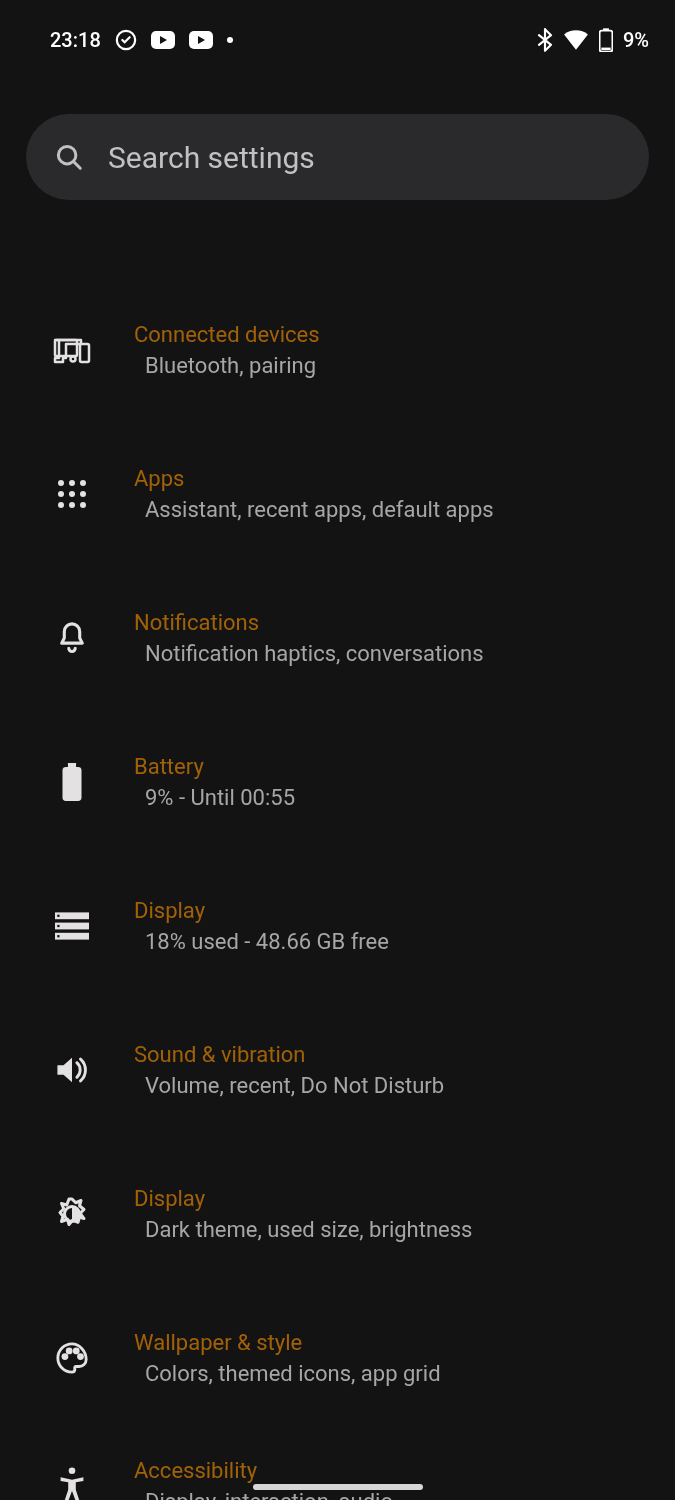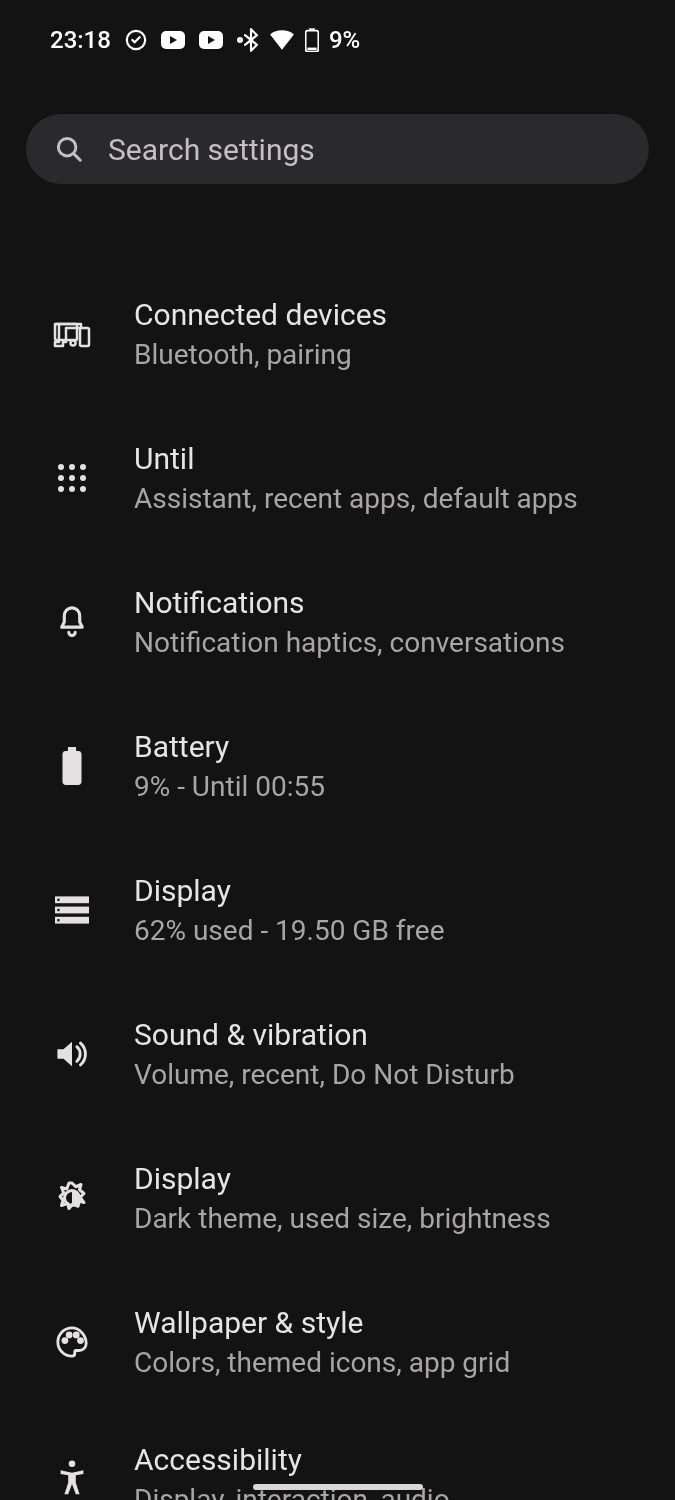"23:18" .status-bar { font-size: 24px -> 20px; justify-content: none -> space-between }
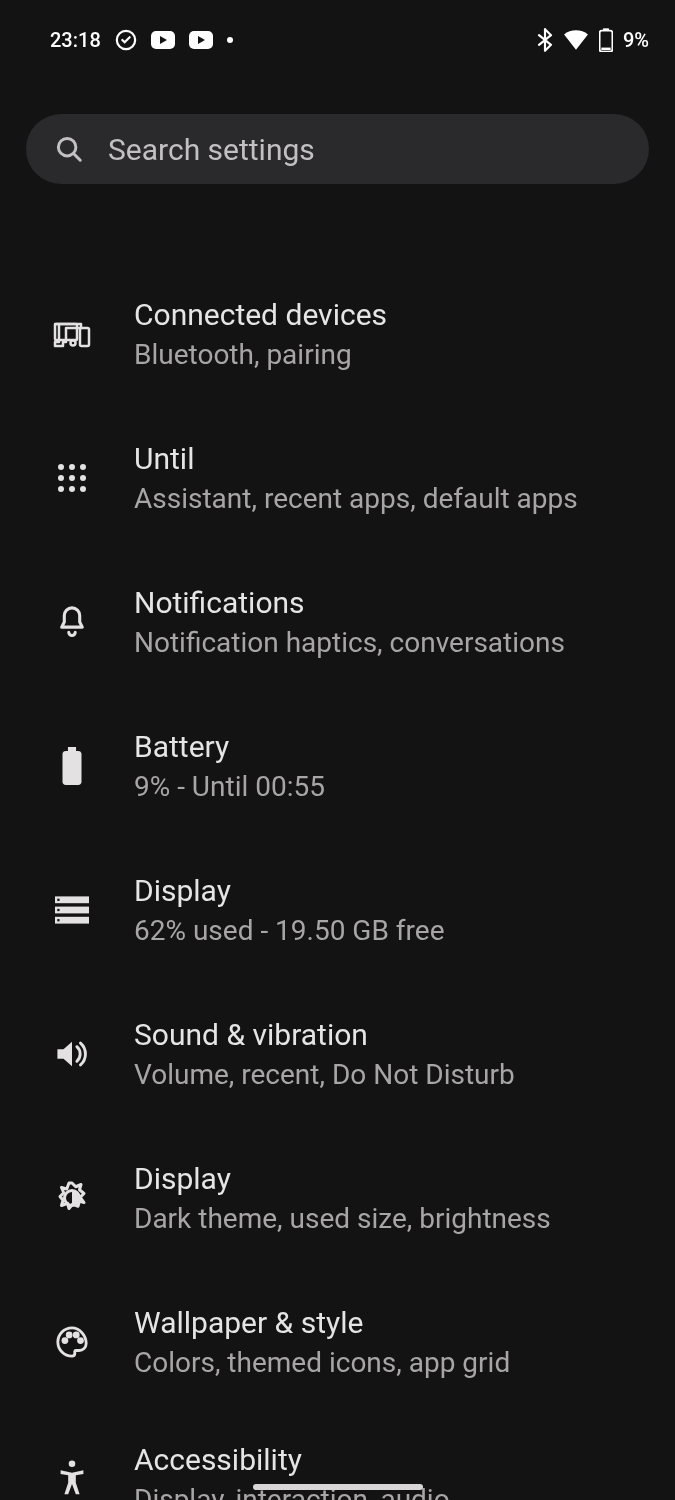"Search settings" .search-bar { height: 70px -> 86px }
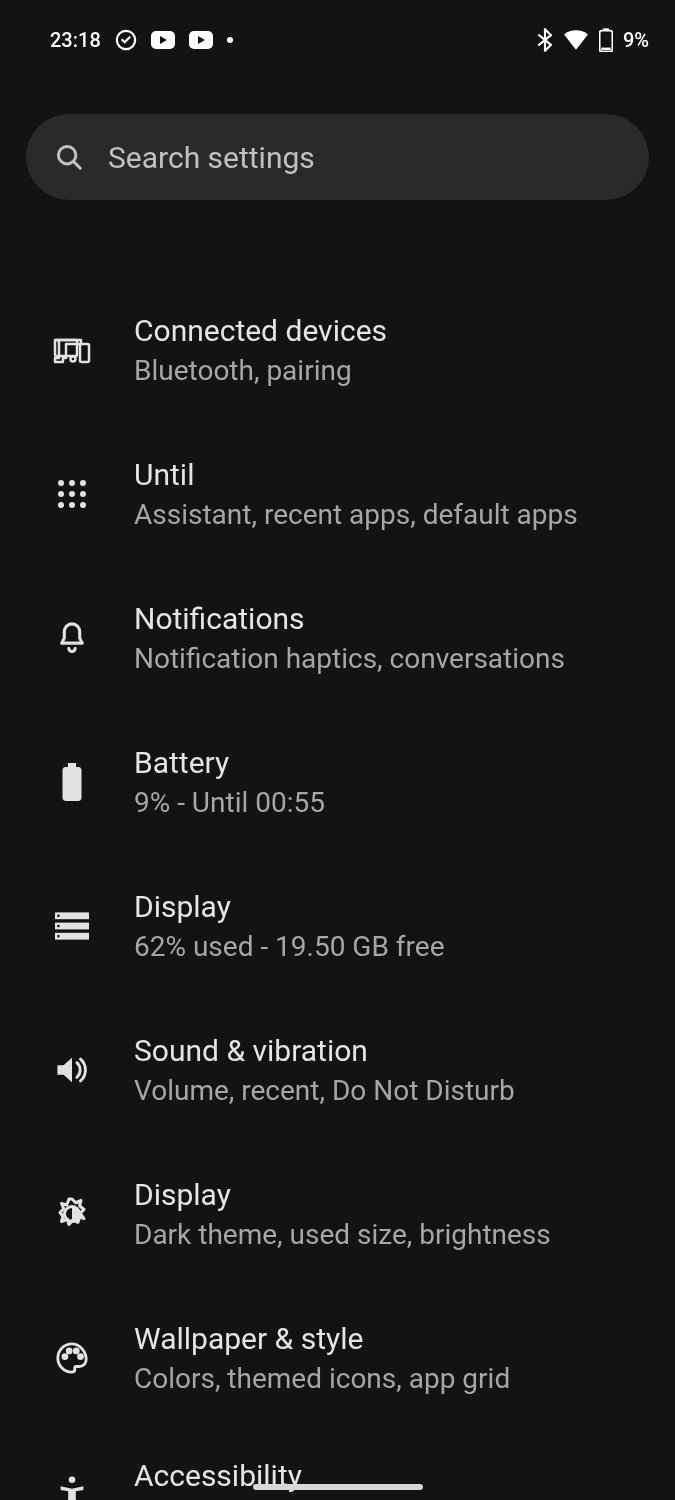"Connected devices" .item-title { color: #e5e5e5 -> #a16207; font-size: 30px -> 22px }
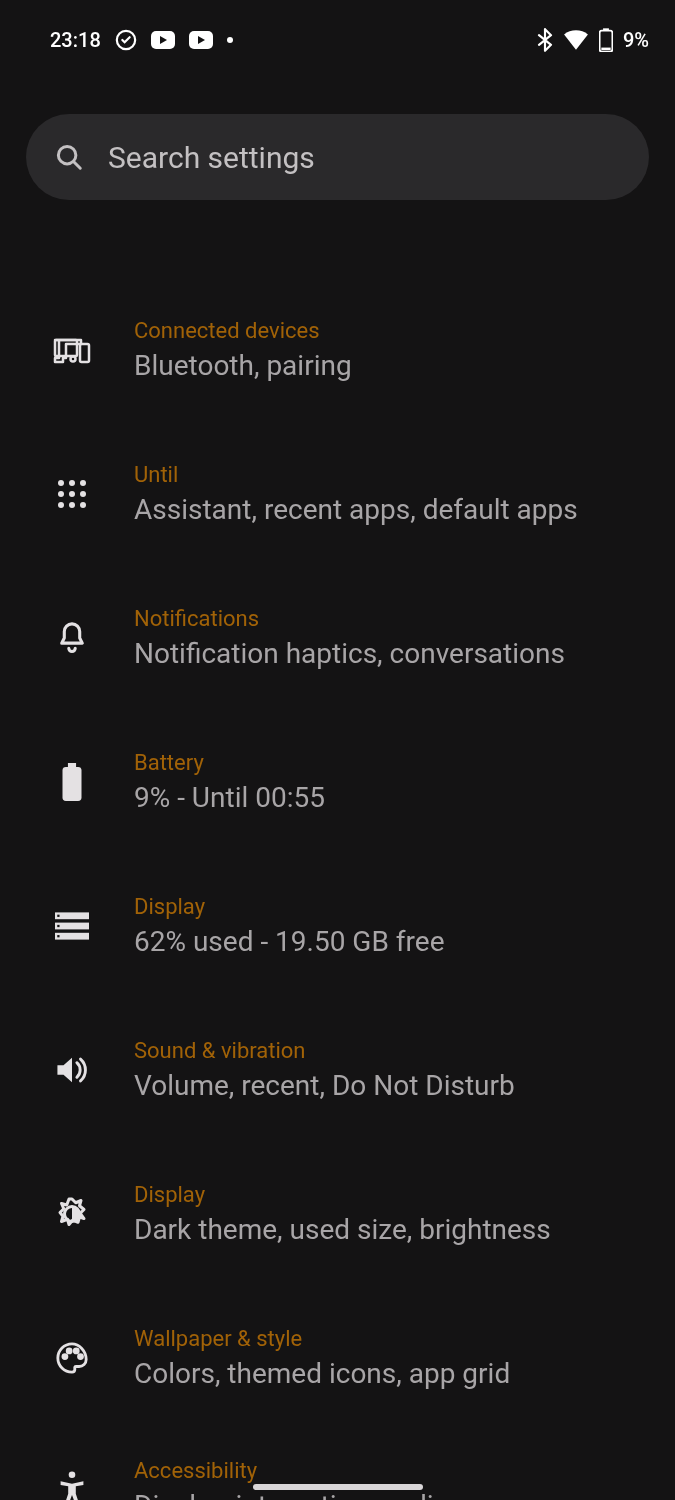"Bluetooth, pairing" .item-subtitle { font-size: 28px -> 22px; margin-left: none -> 11px }
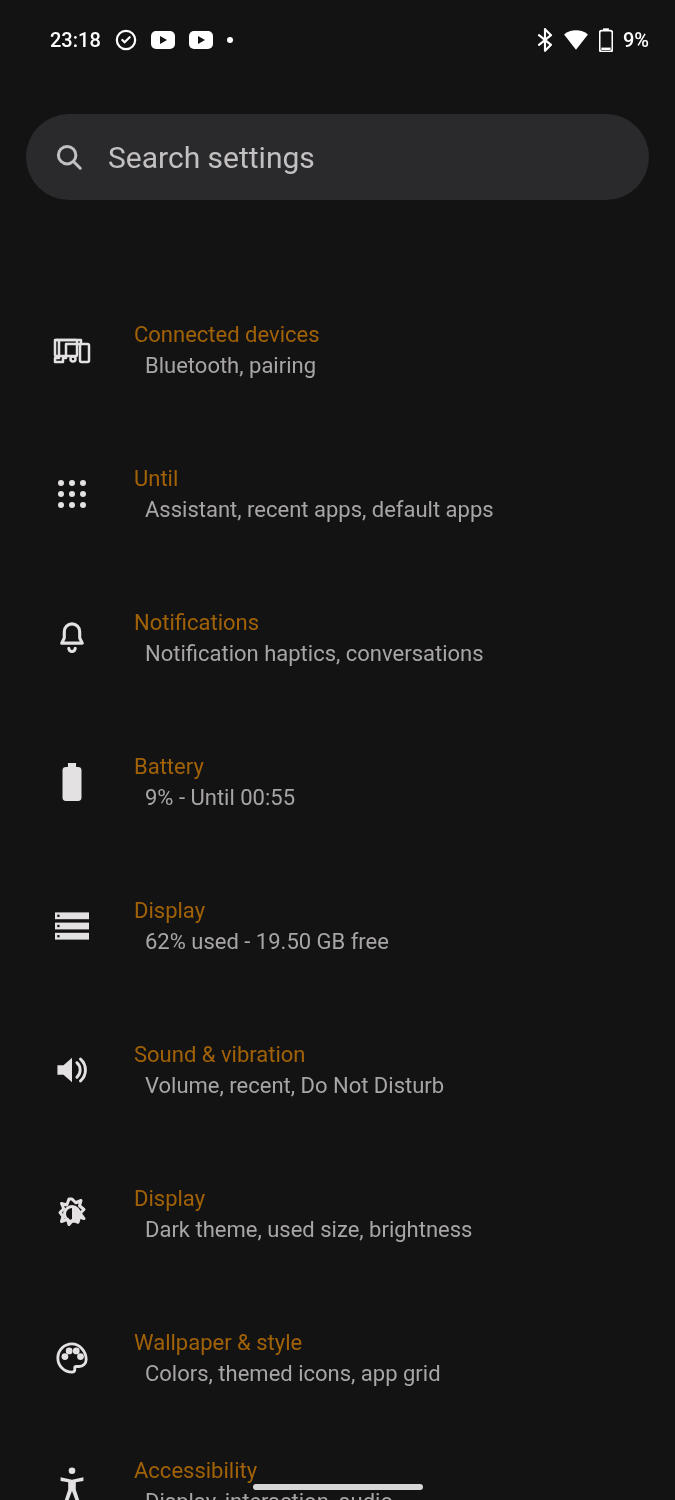"Until" span.item-title { text: Until -> Apps }
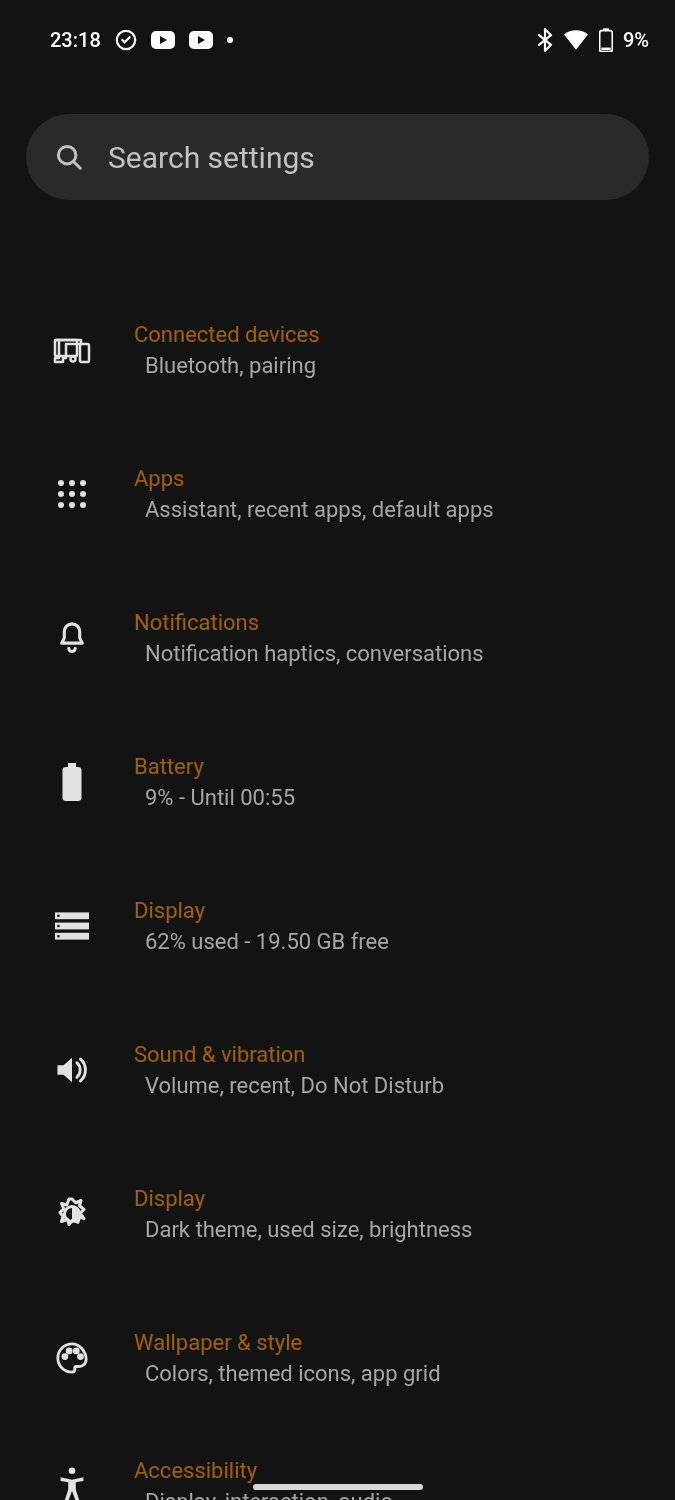"62% used - 19.50 GB" span.item-subtitle { text: 62% used - 19.50 -> 18% used - 48.66 }
